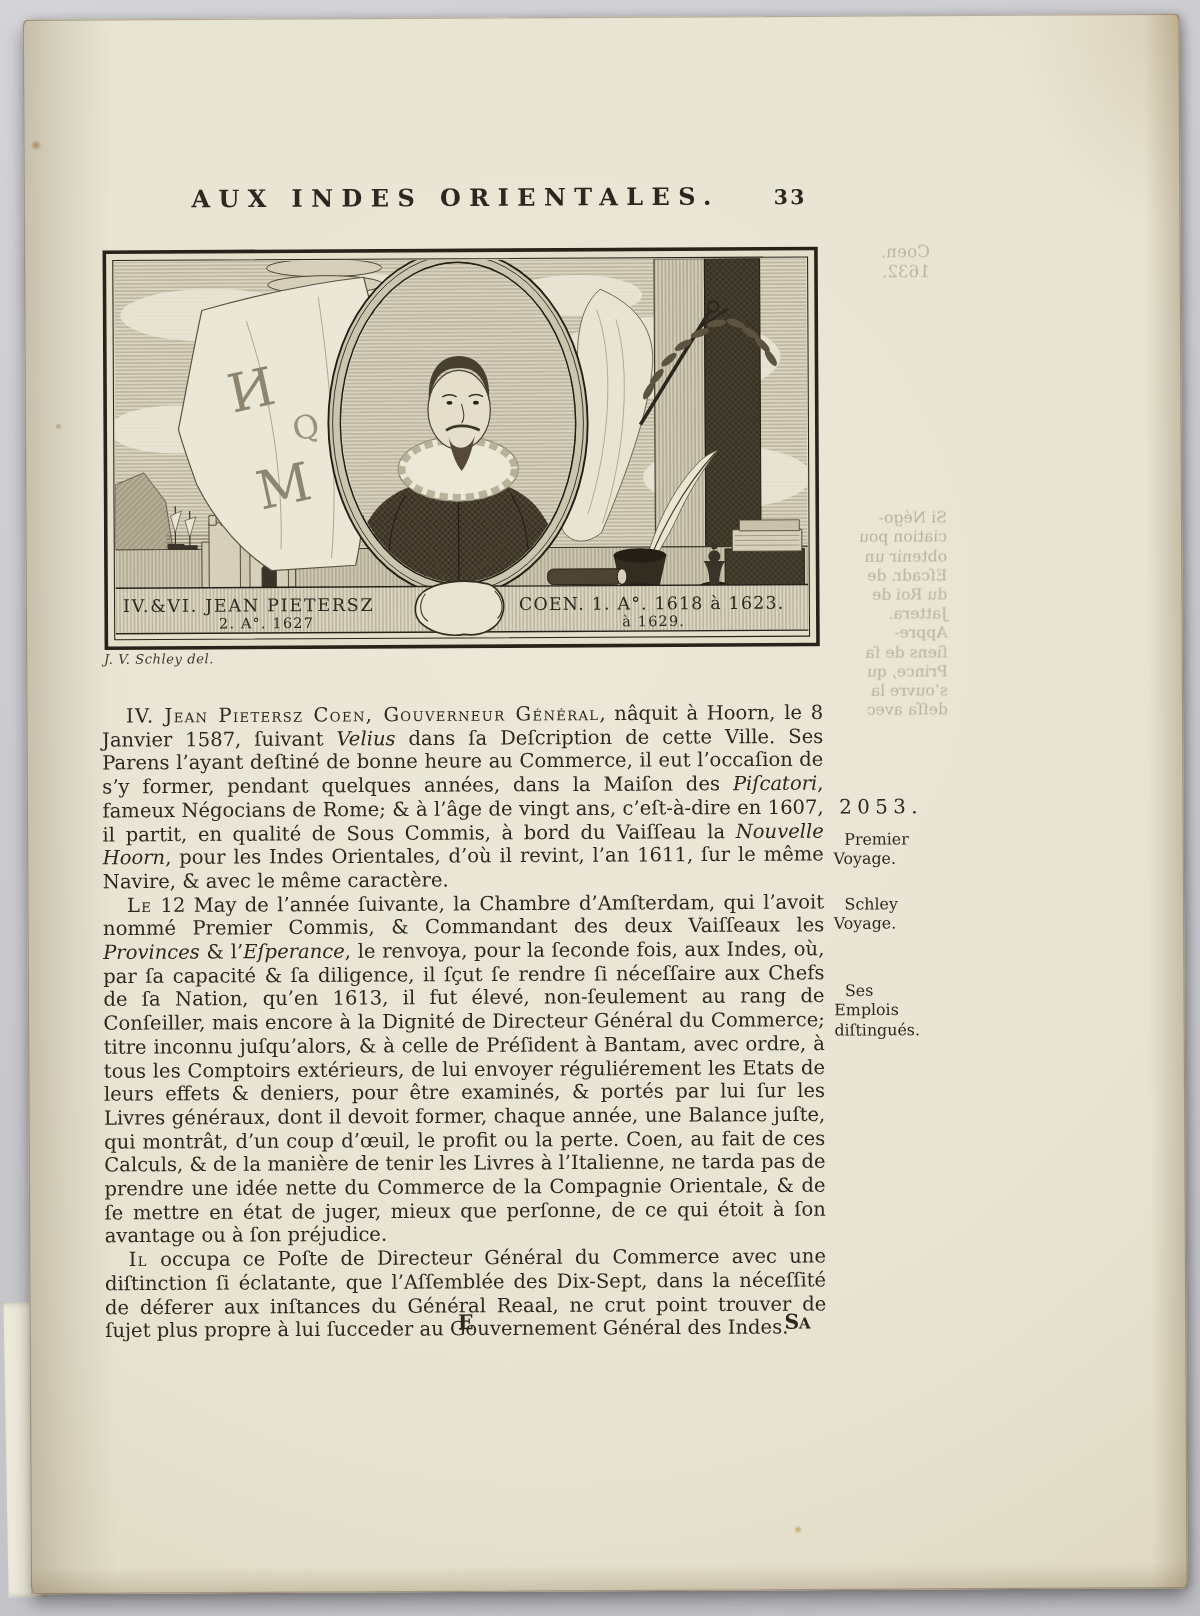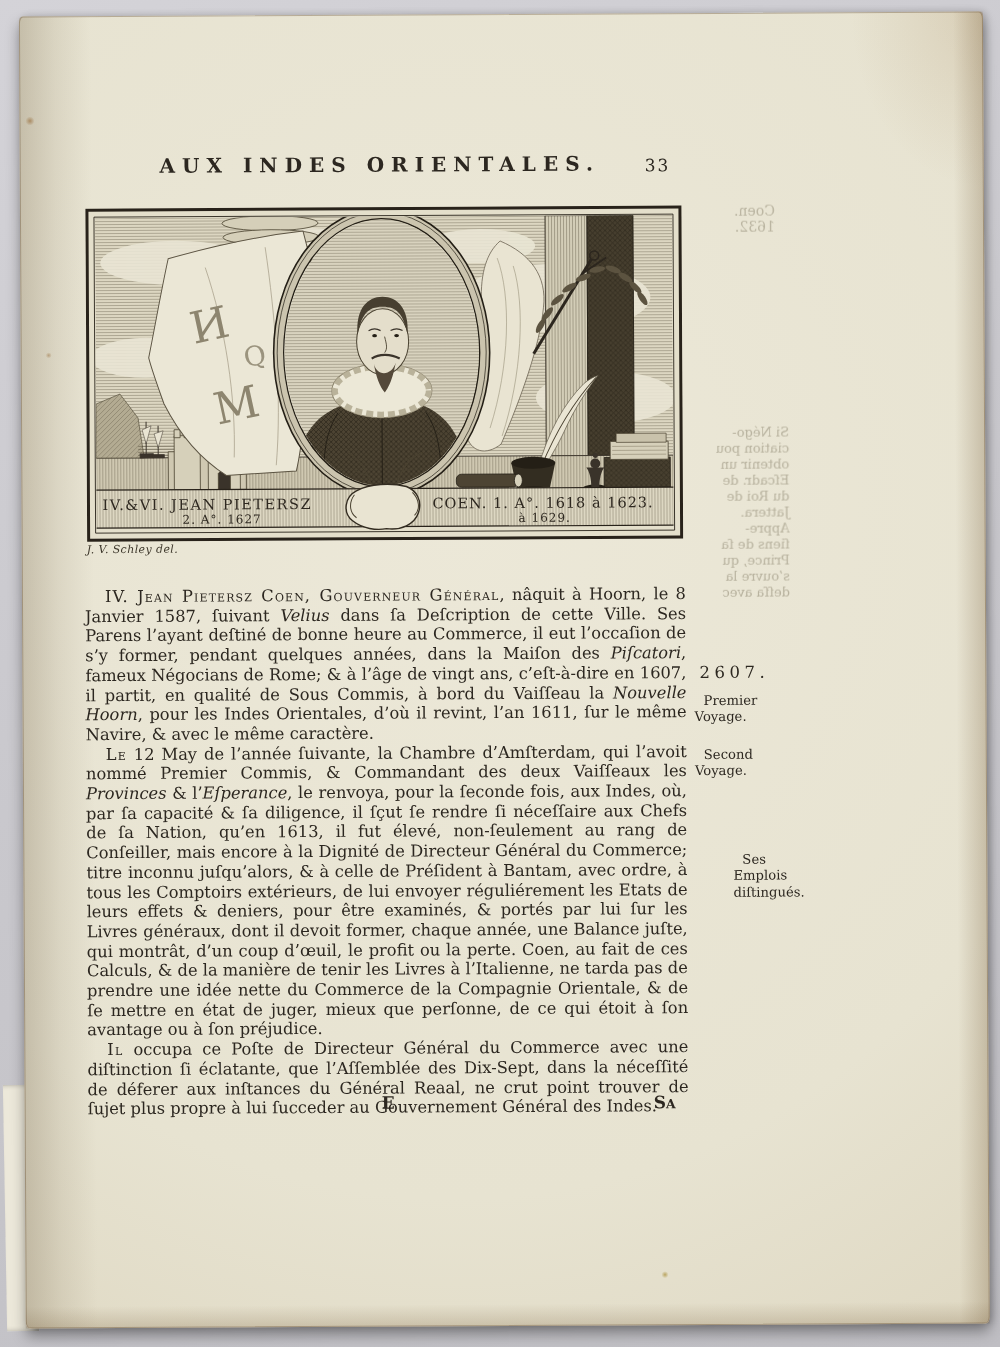"33" .page-num { font-weight: normal -> bold }
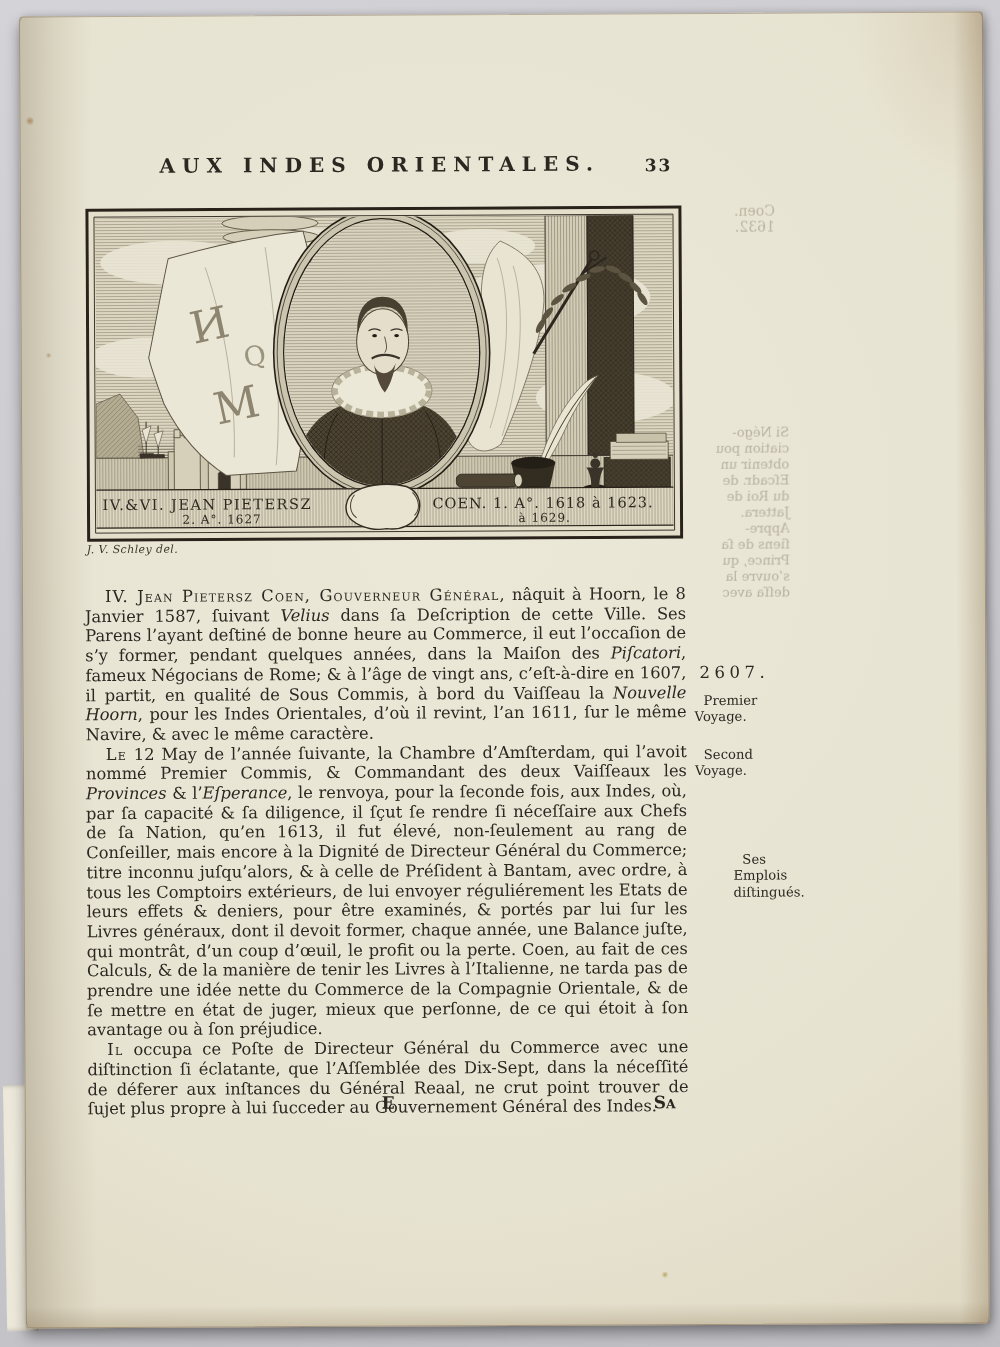"2607." div.margin-note { text: 2607 -> 2053 }
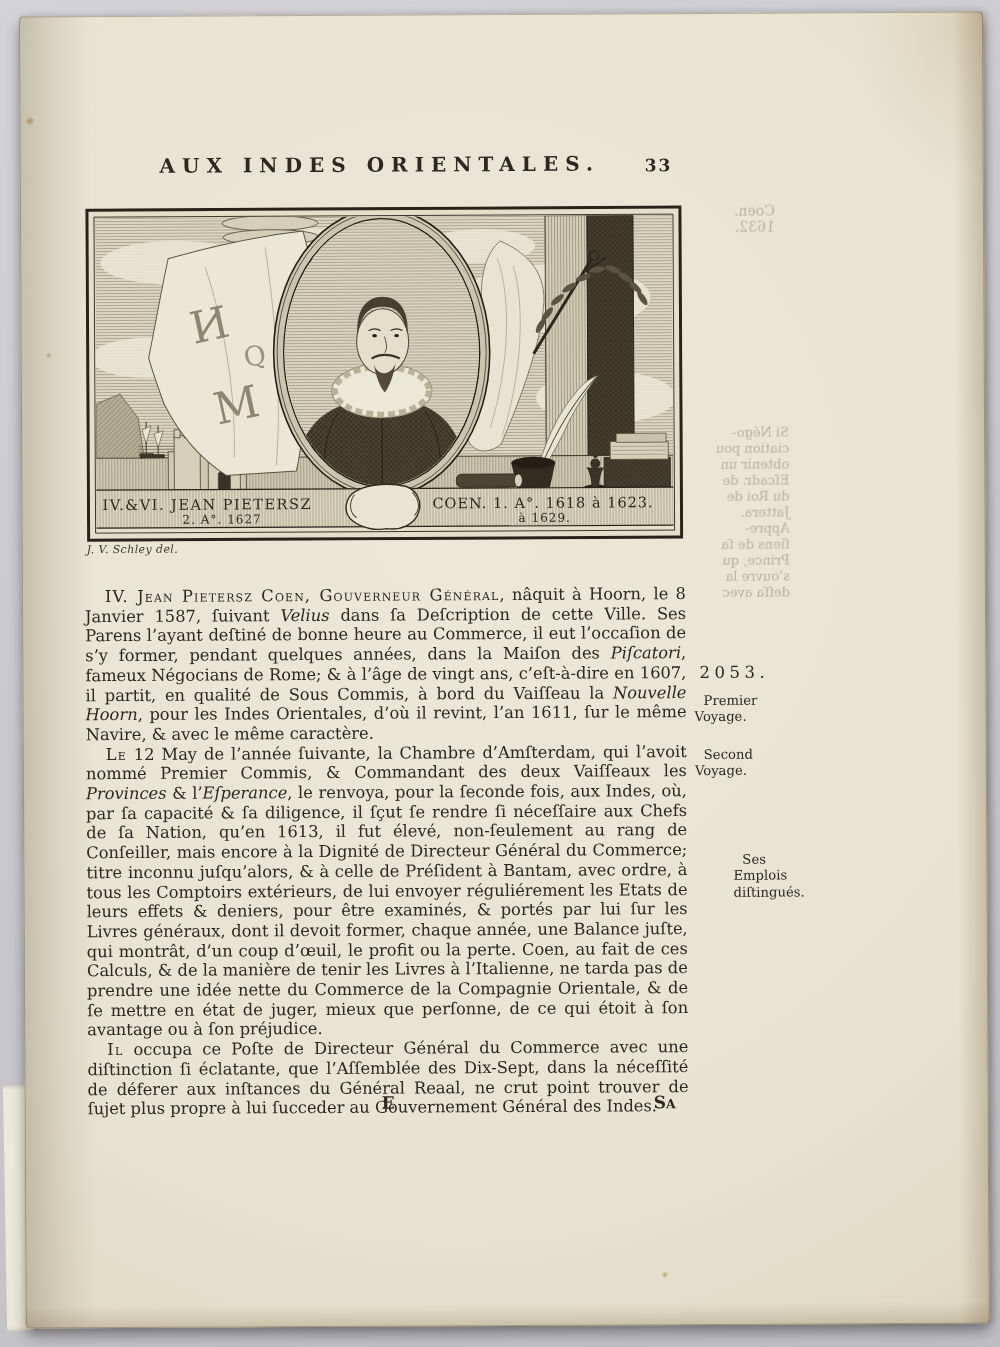"Second Voyage." div.margin-note { text: Second -> Schley }
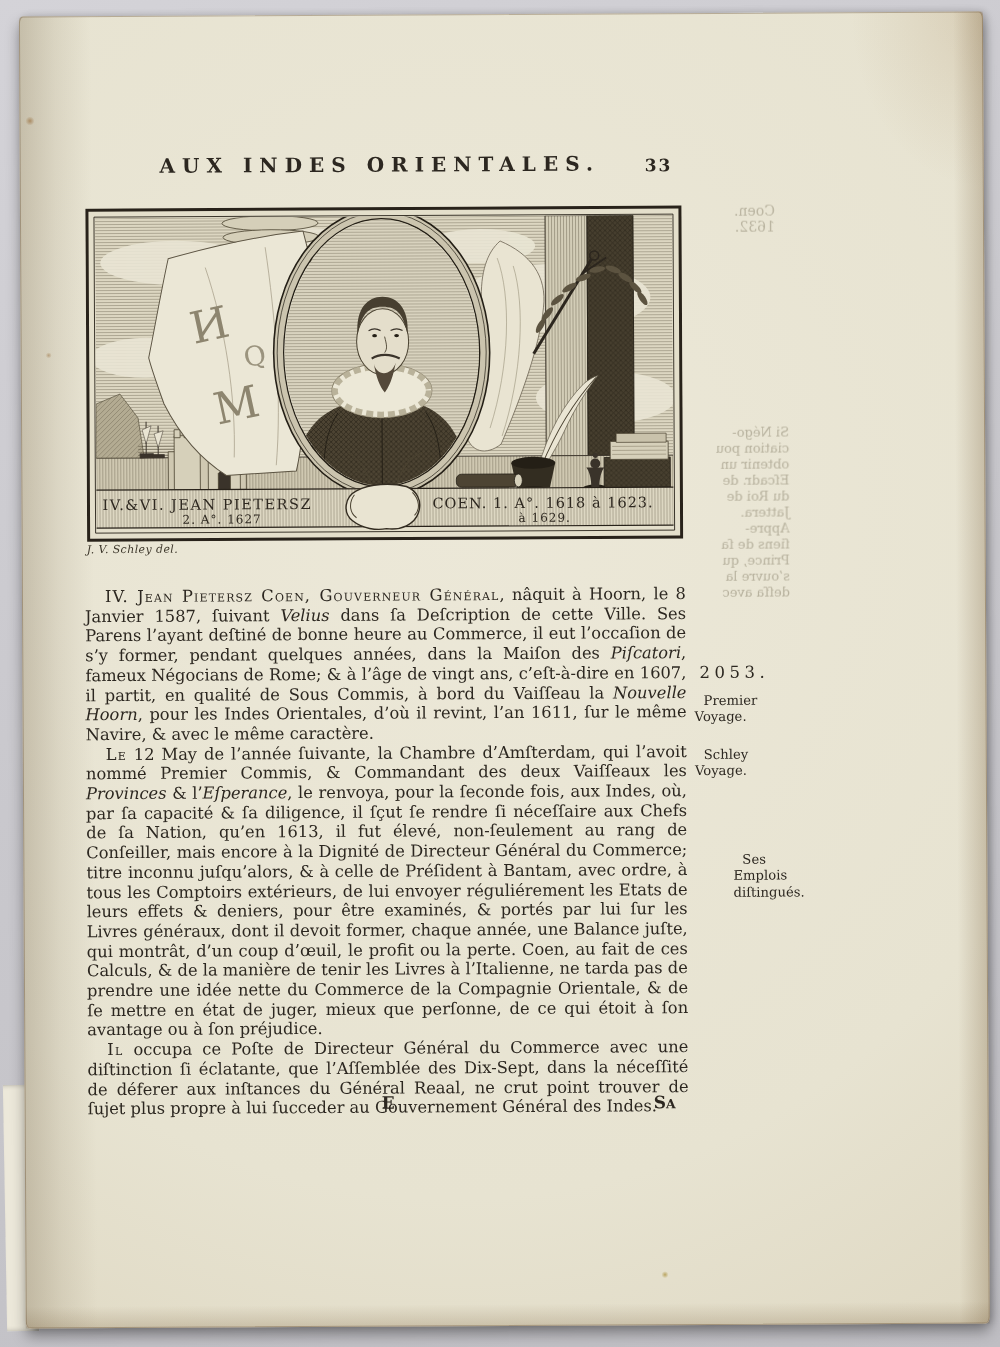"Ses Emplois diſtingués." .mn4 { margin-left: 38px -> none; top: 839px -> 806px }
